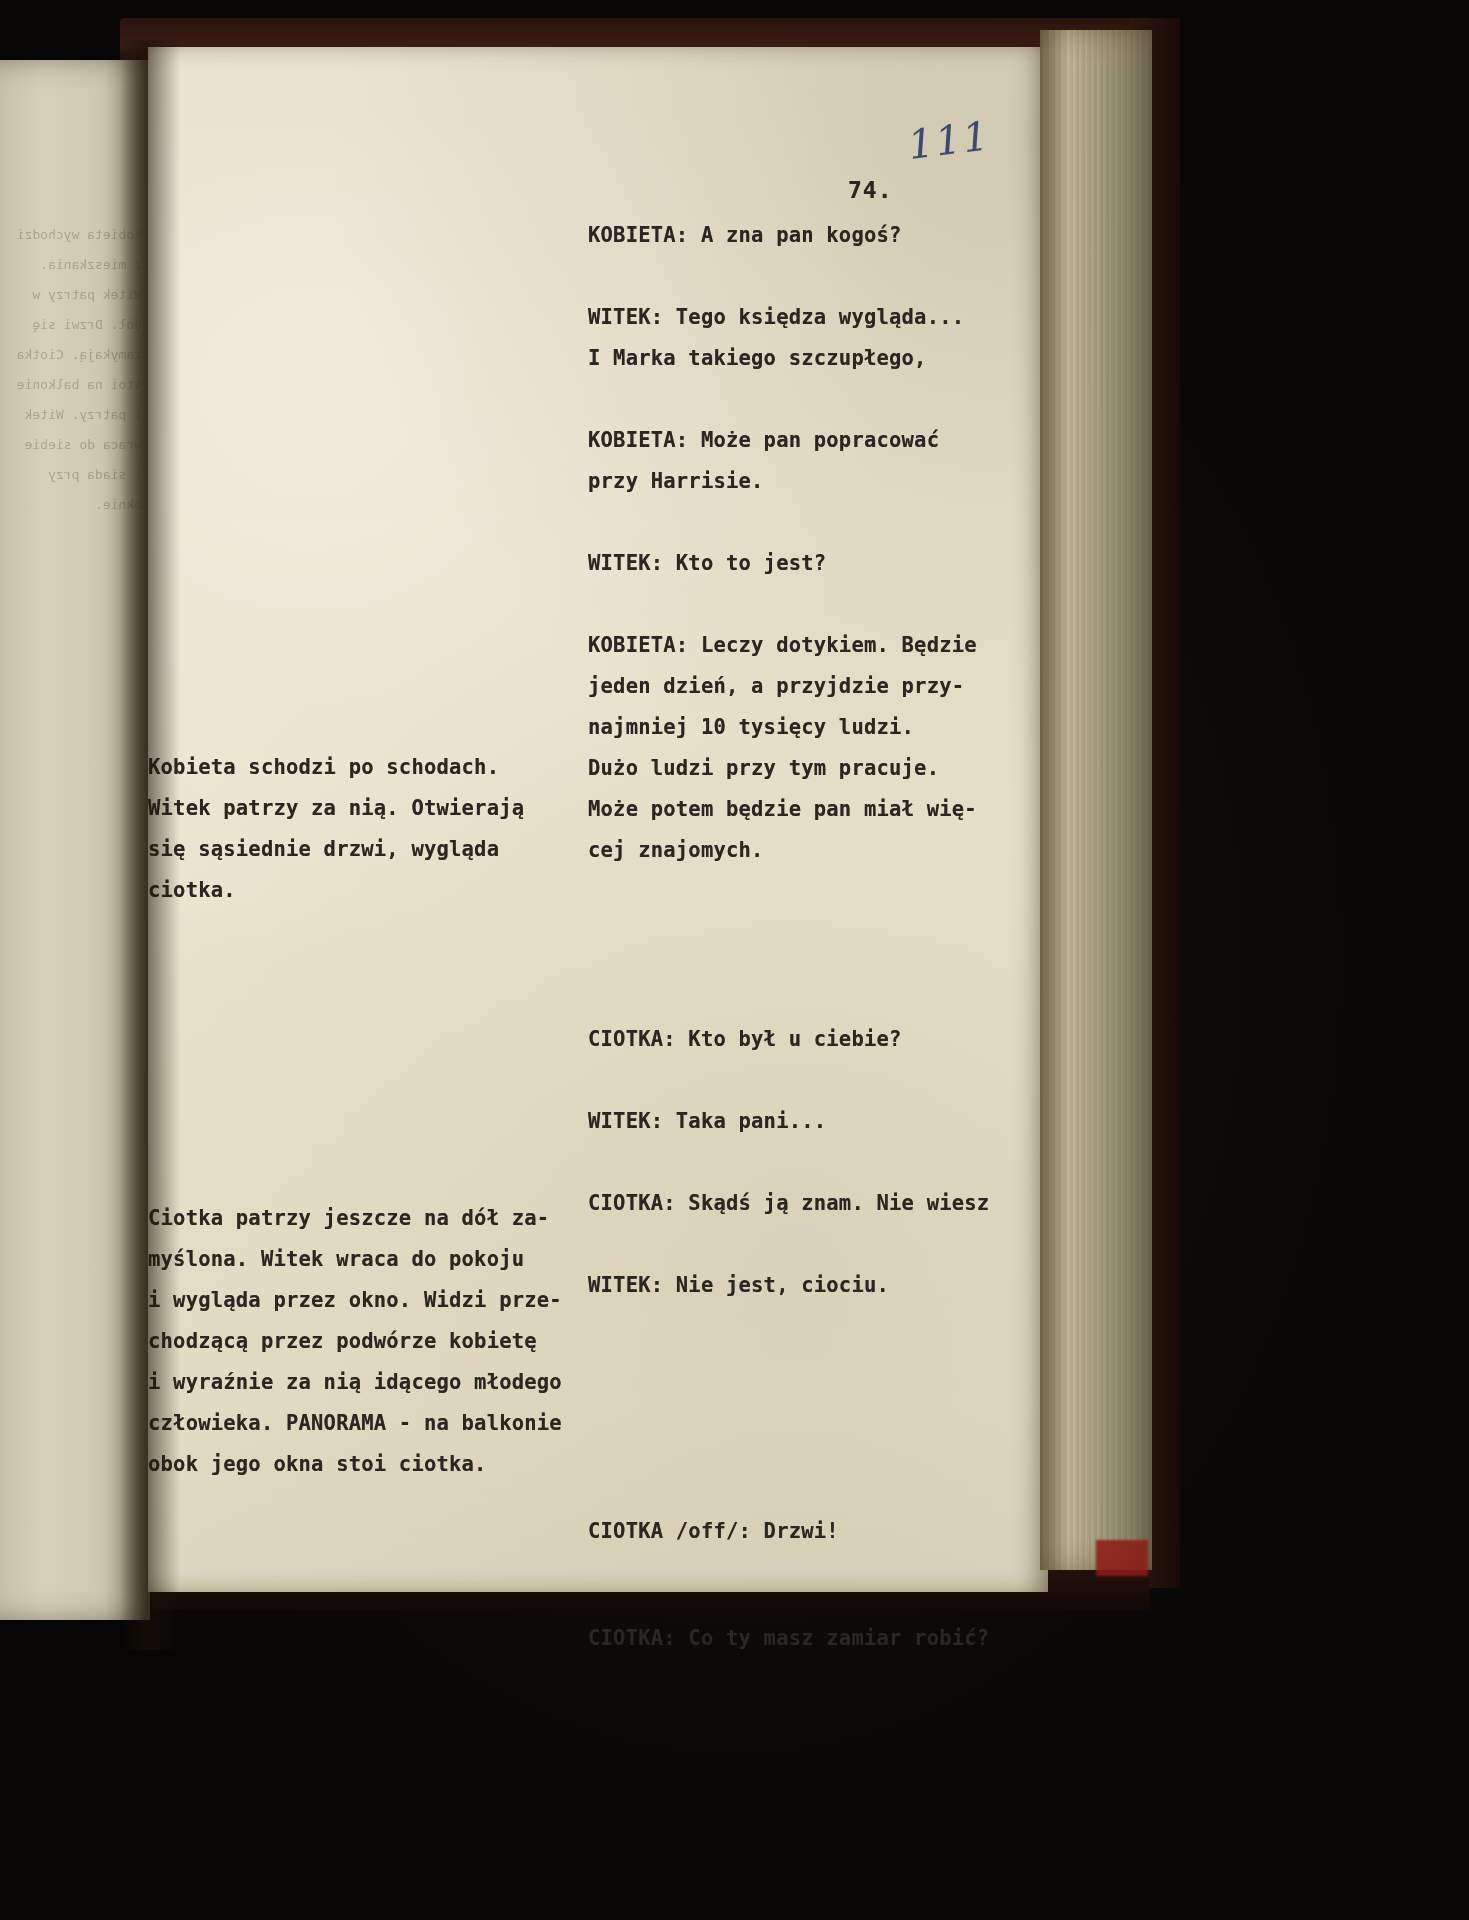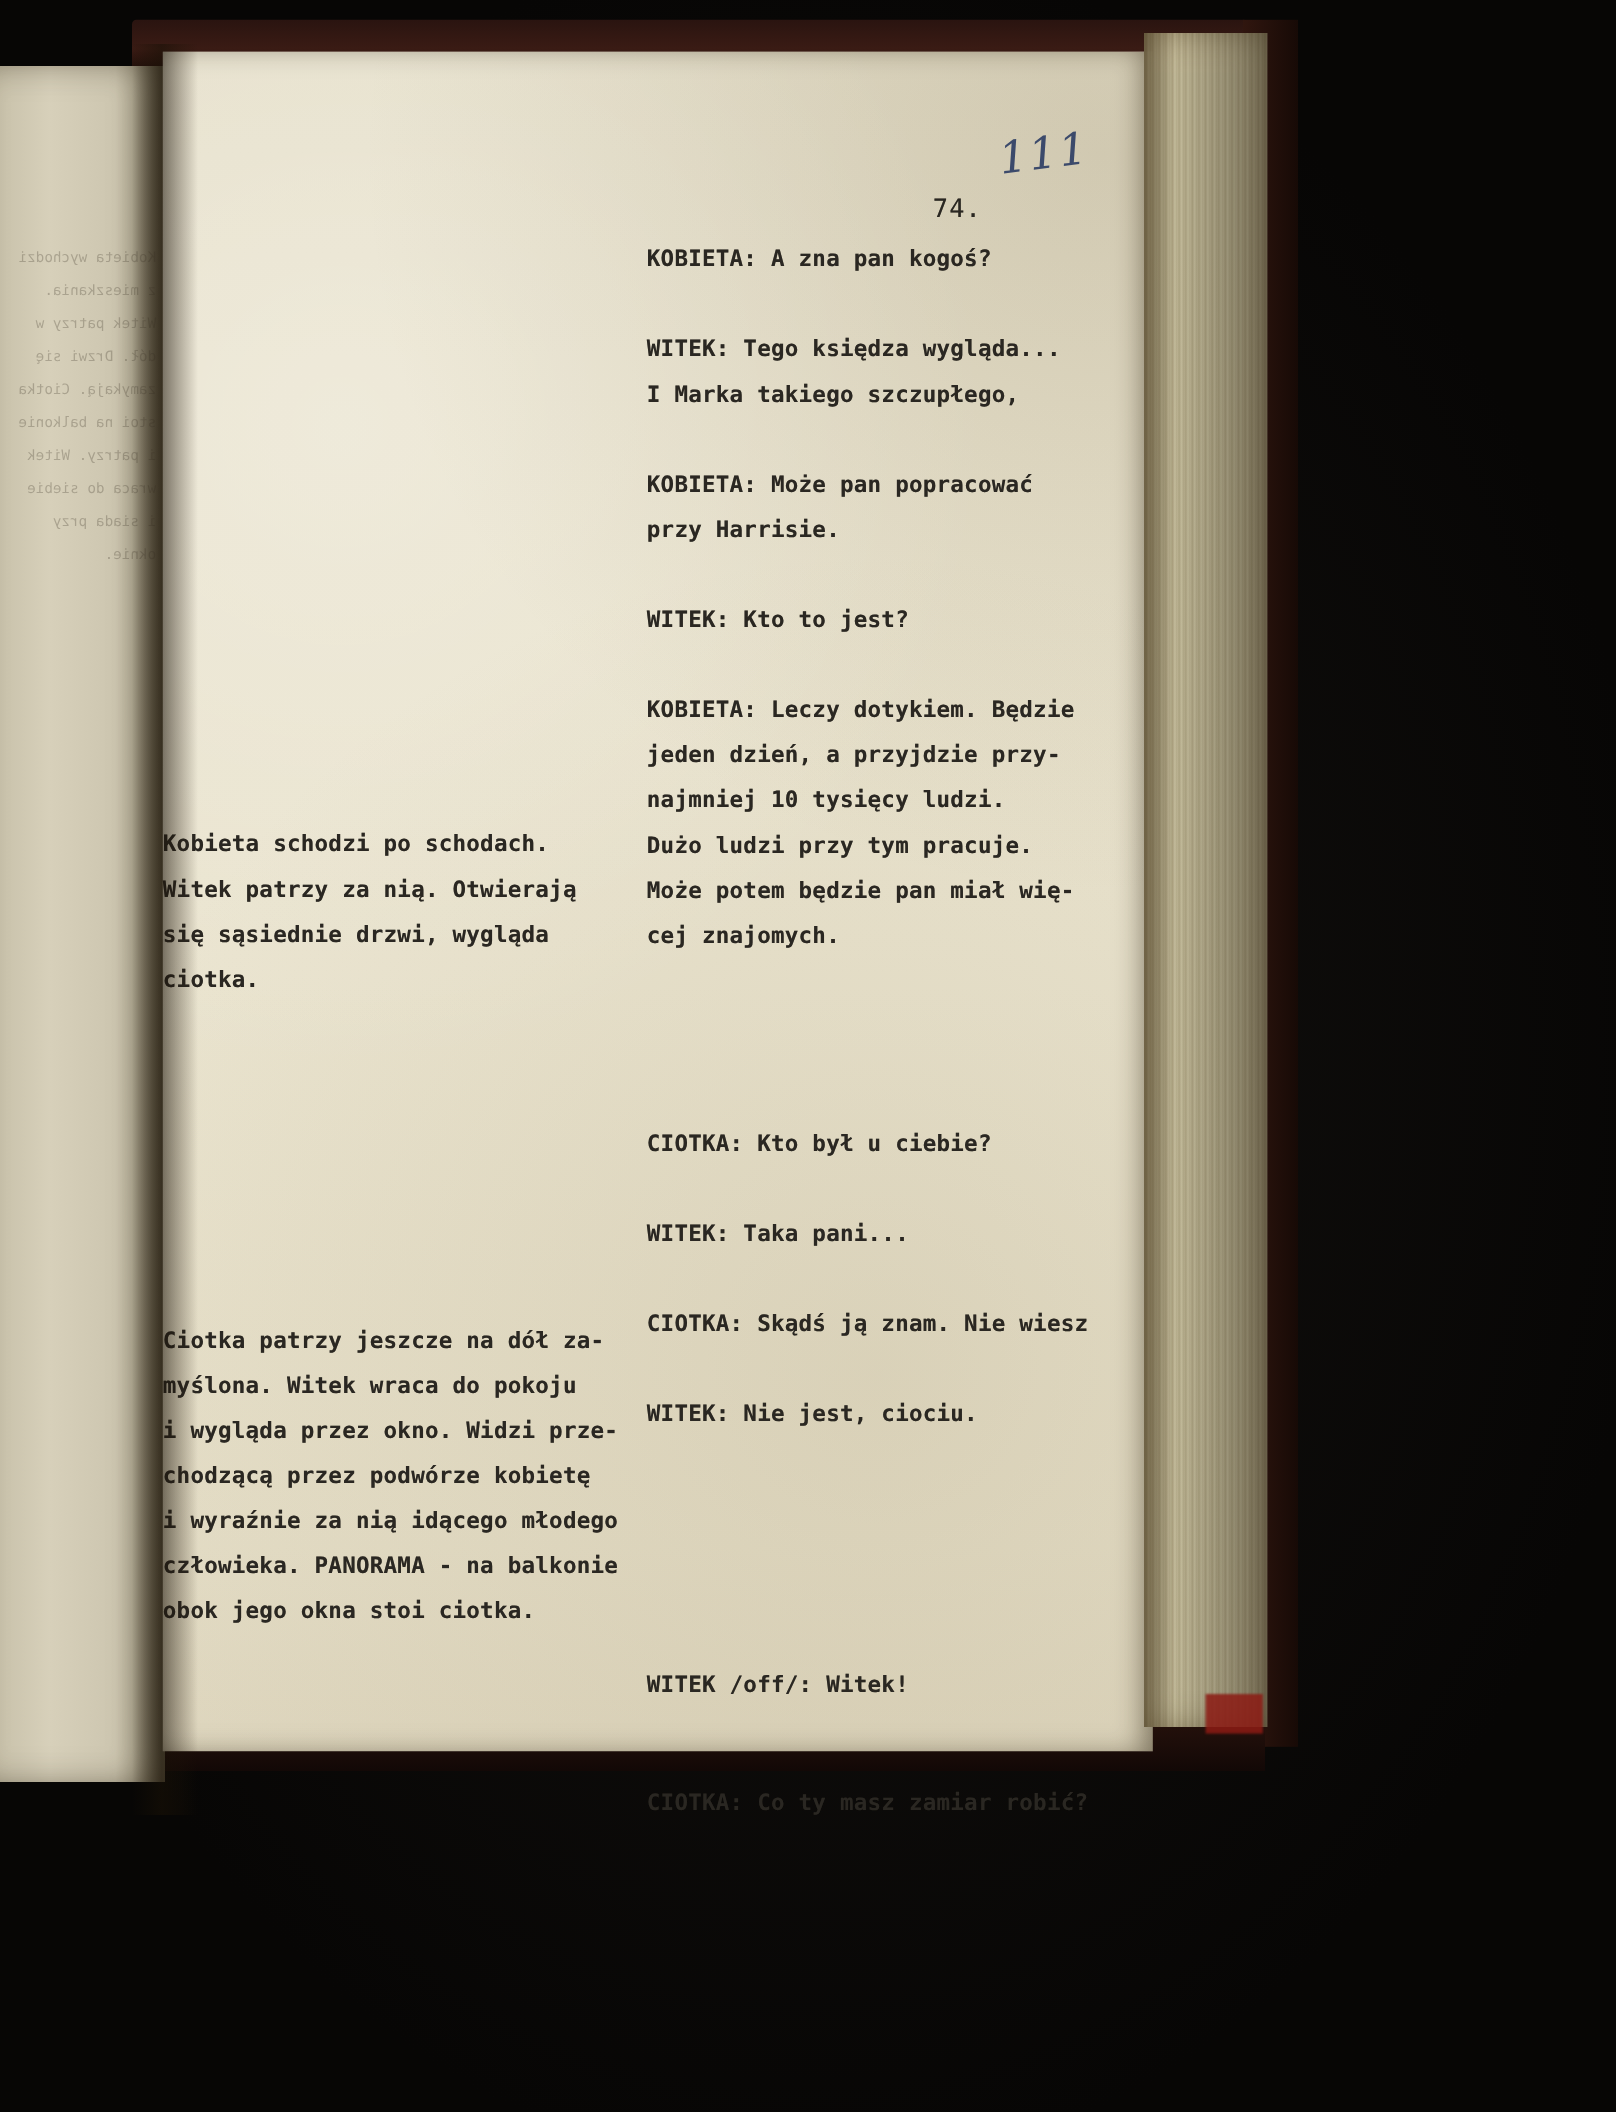"74." .page-number { font-weight: normal -> bold }
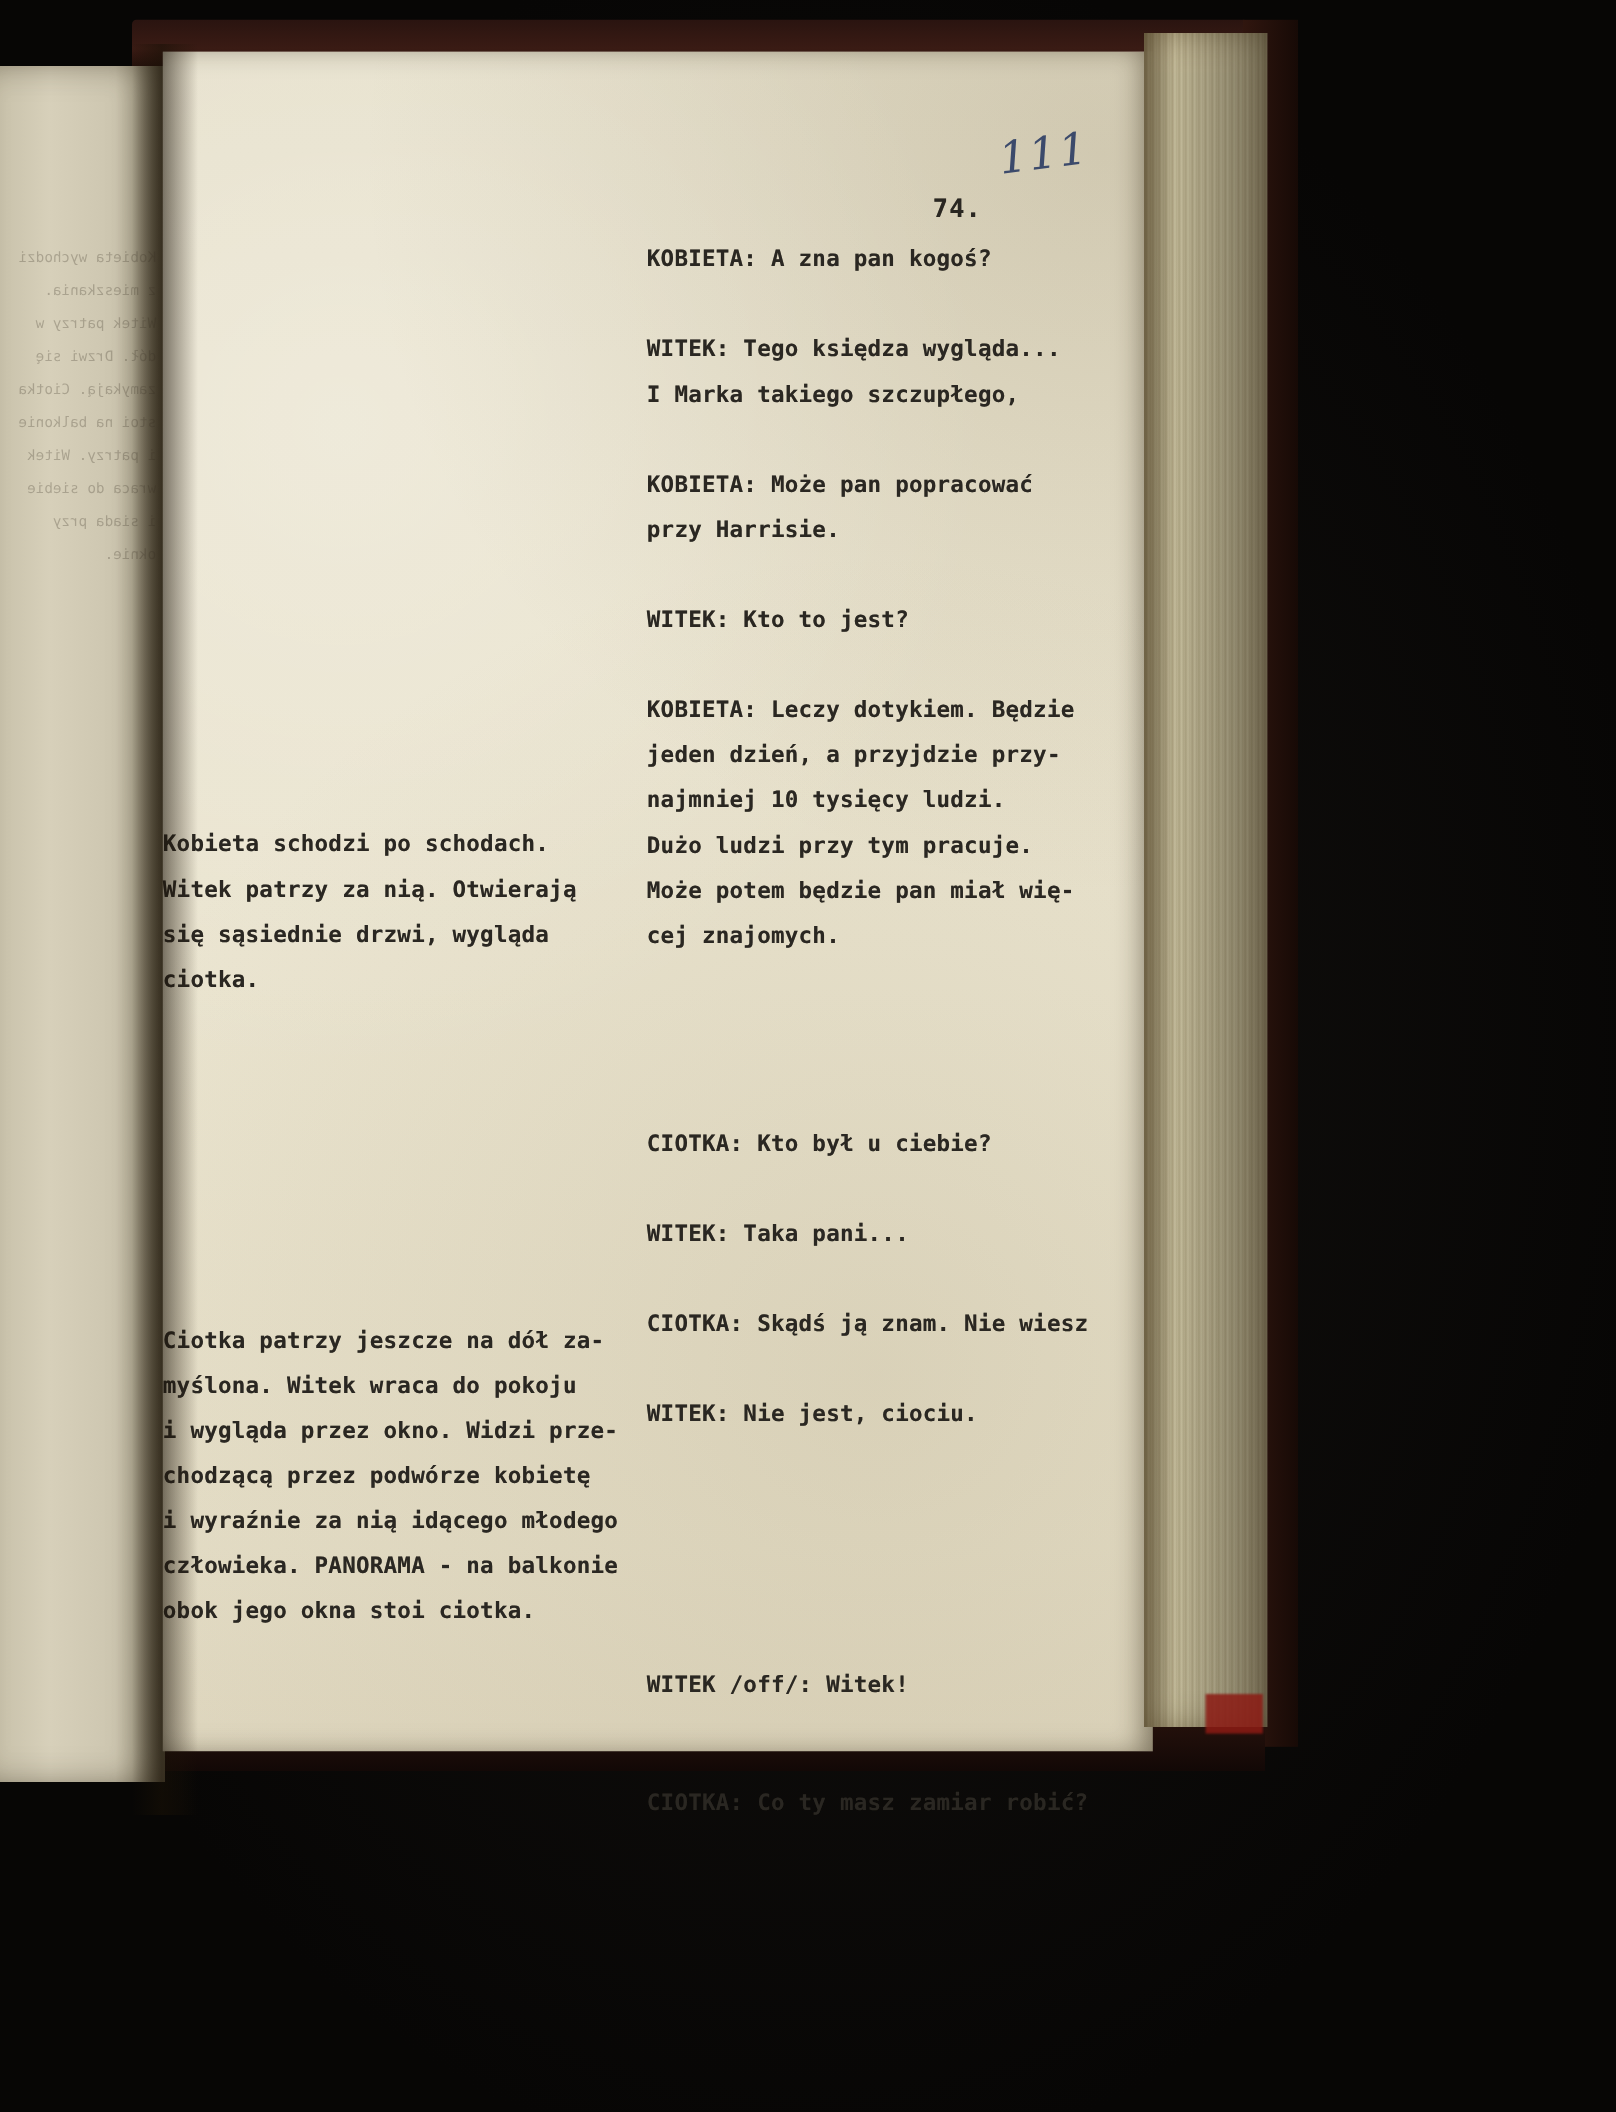"WITEK /off/: Witek!" div.line { text: WITEK /off/: Witek -> CIOTKA /off/: Drzwi }
